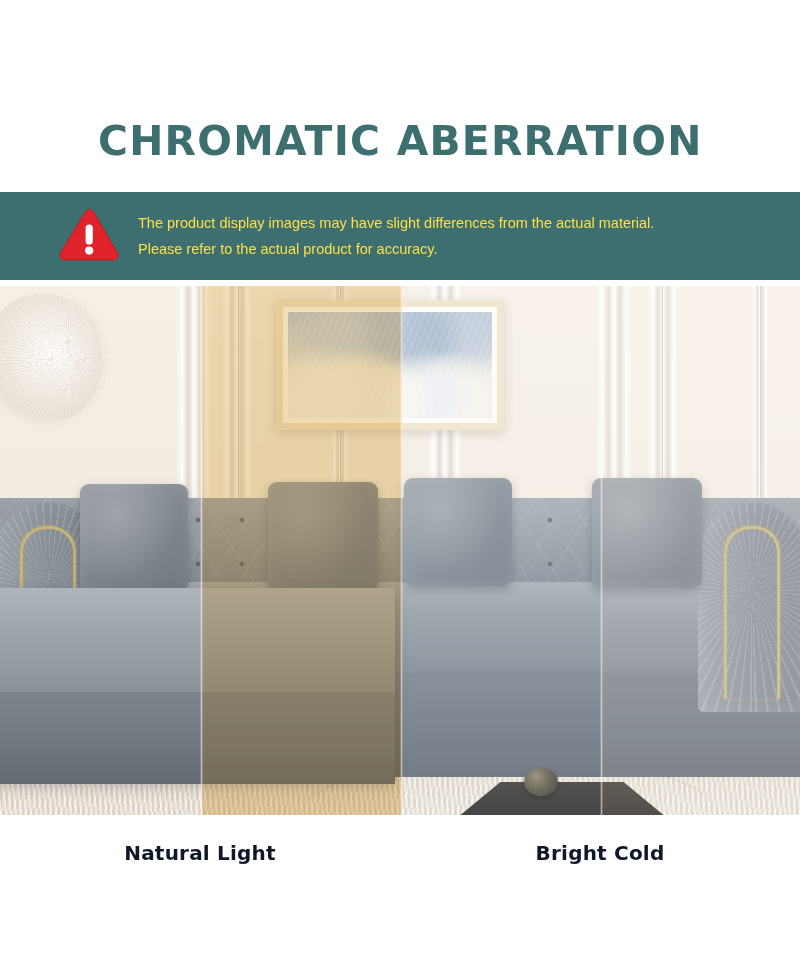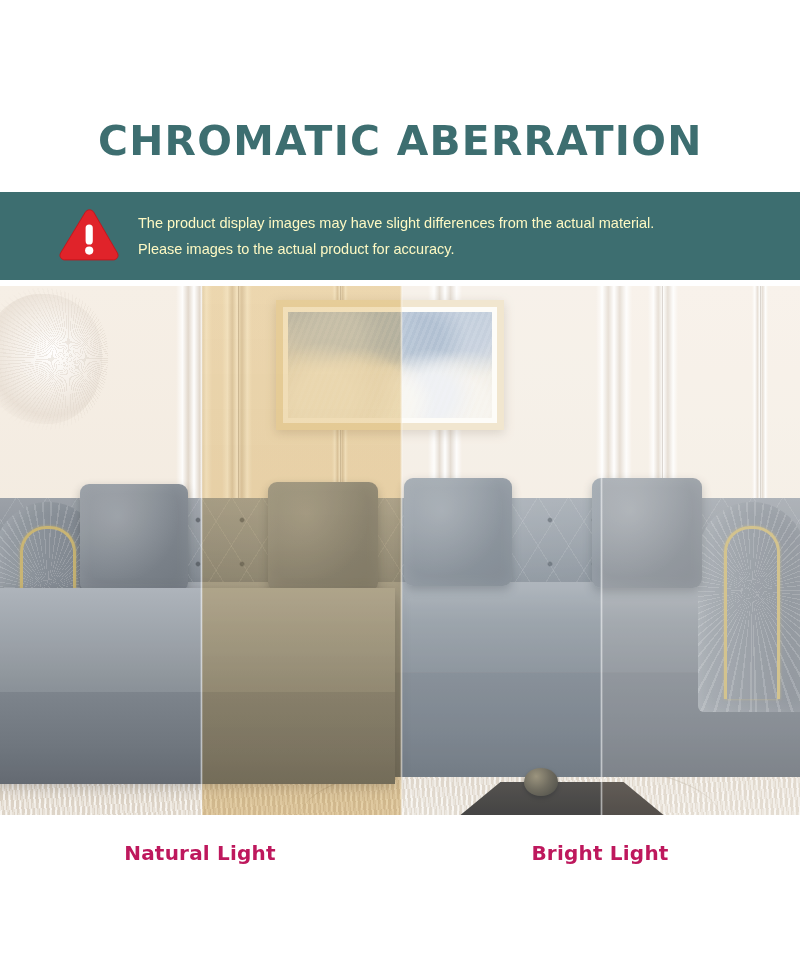"The product display images may" .notice-text { color: #fef9c3 -> #fde047 }
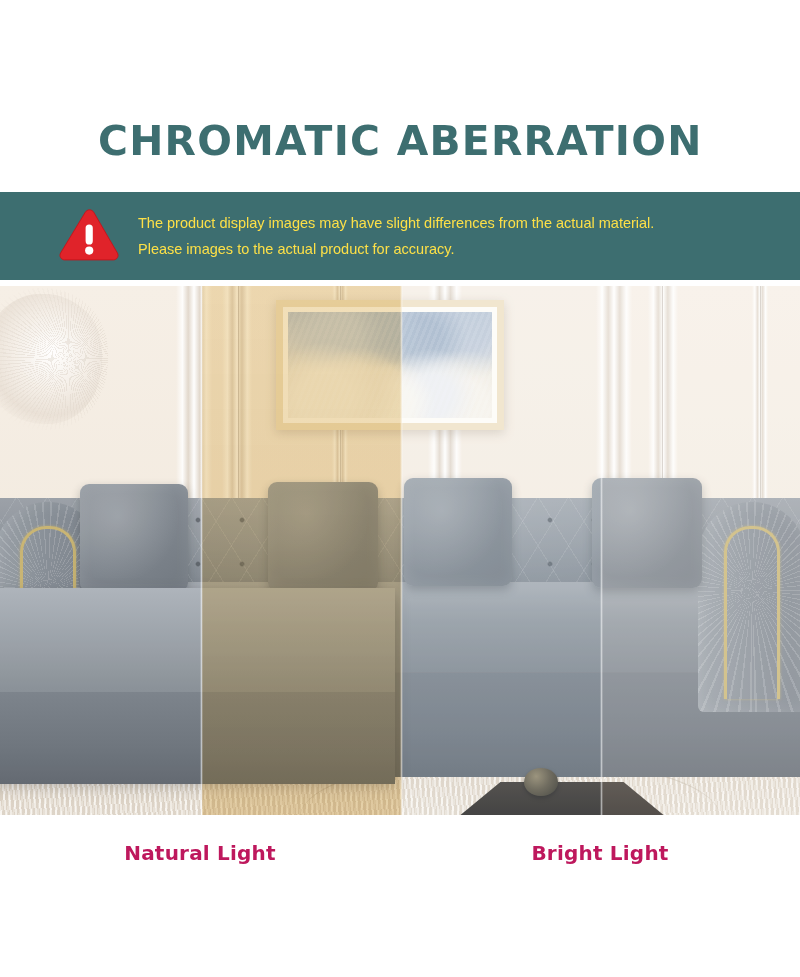"Please images to the actual" div { text: images -> refer }
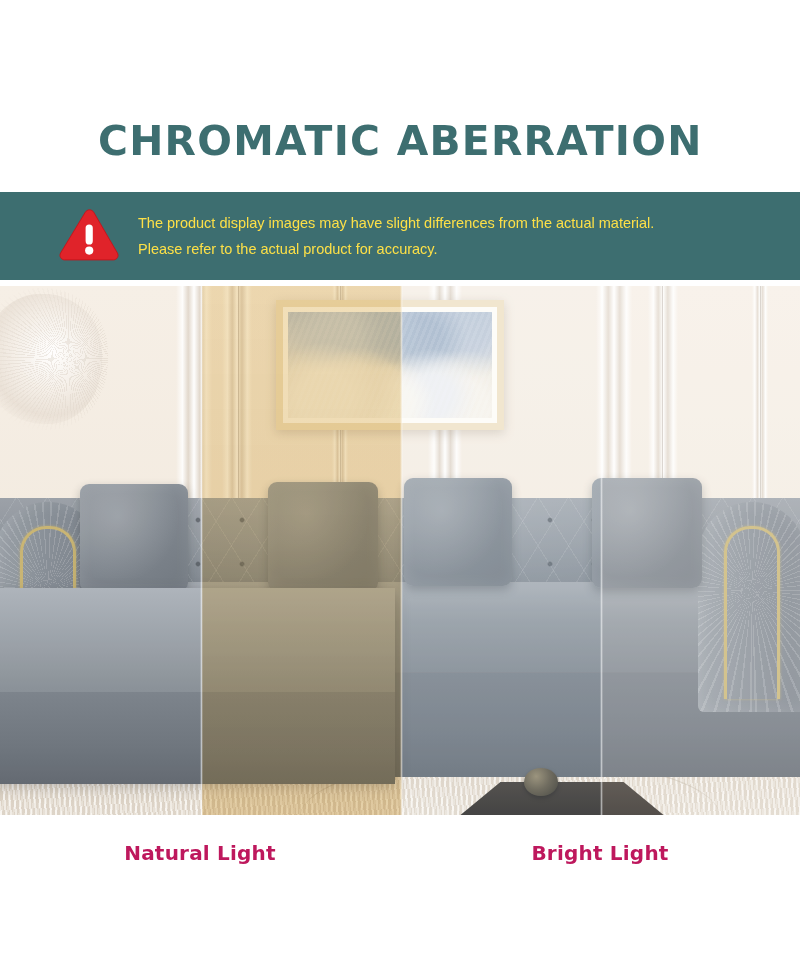"Natural Light" .label { color: #be185d -> #0f172a }
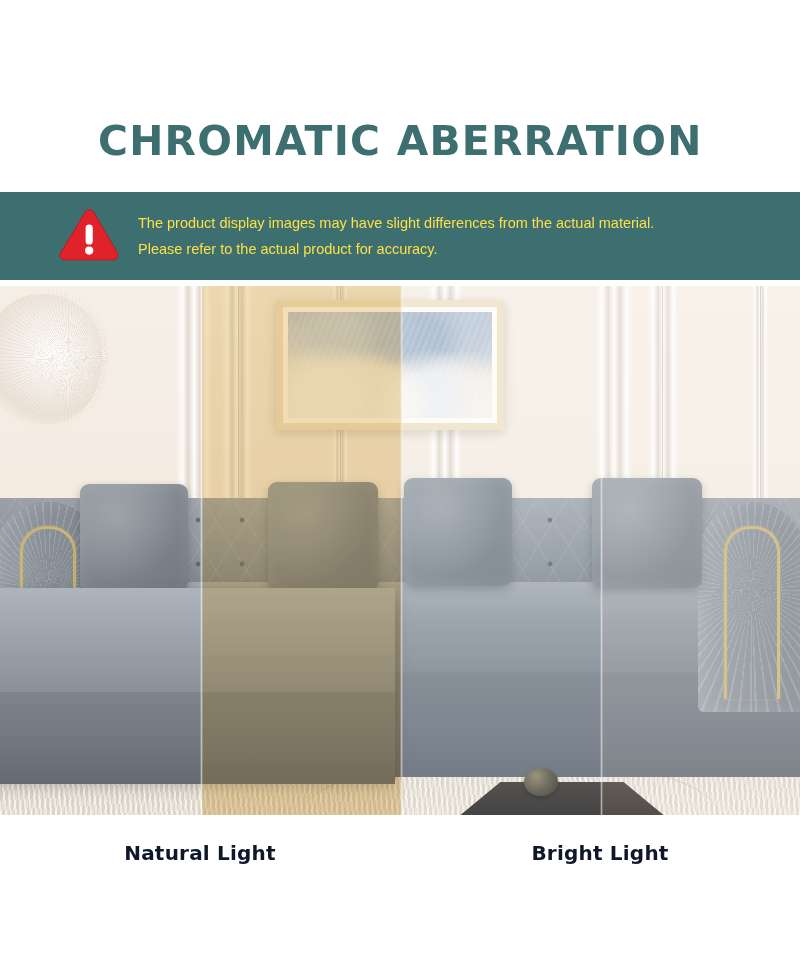"Bright Light" div.label { text: Light -> Cold }
